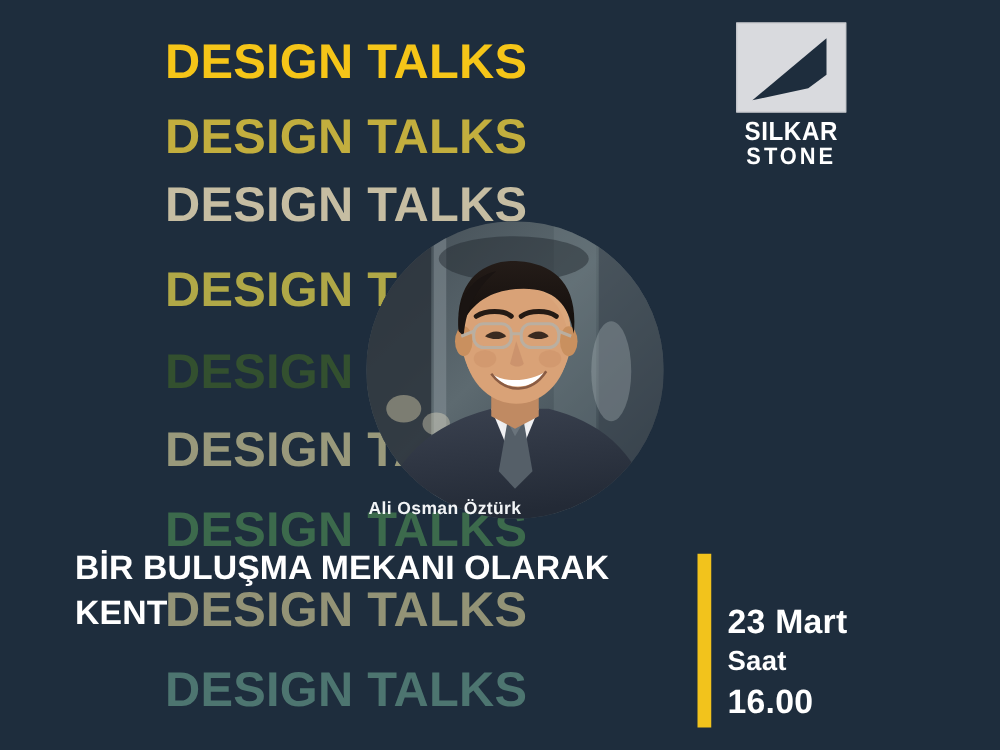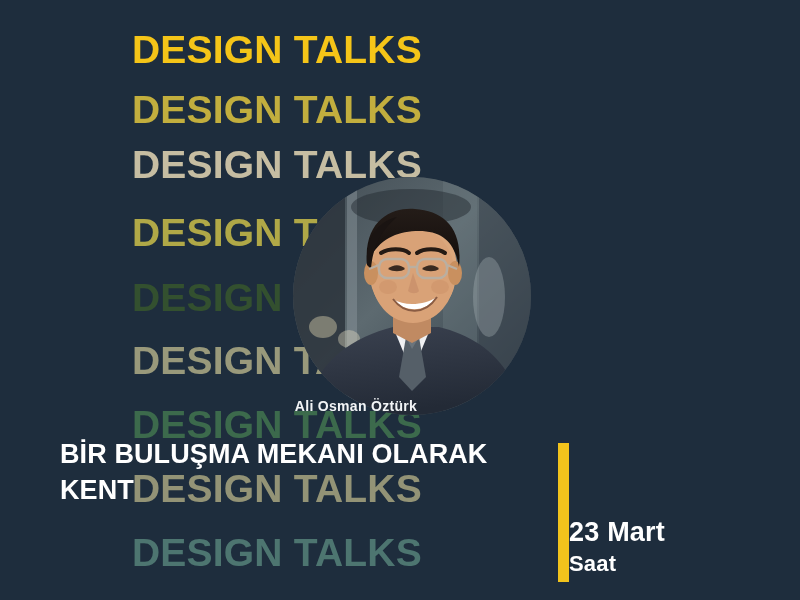"SILKAR" div { html: none -> <div> <div> <svg> <polygon></polygon> </svg> </div> <div> <div>SILKAR</div> <div>STONE</div> </div> </div> }
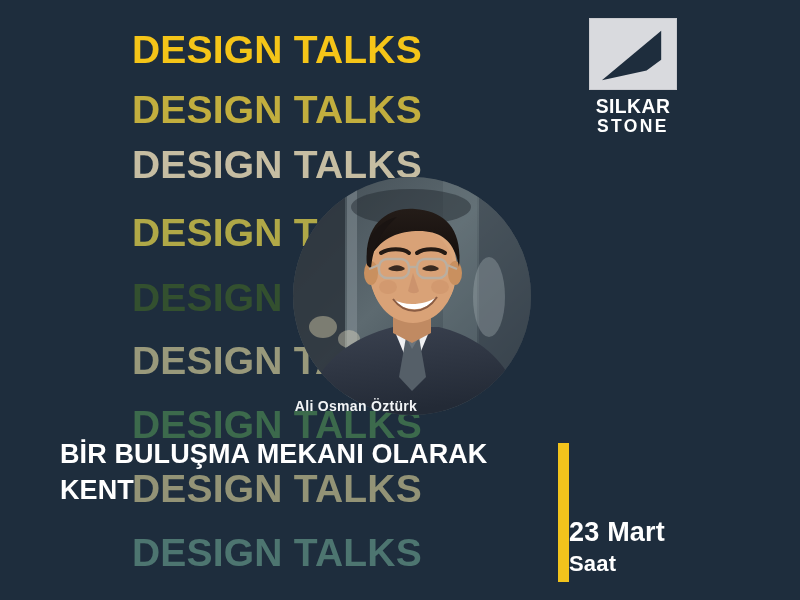"23 Mart" #date-text { margin-left: 0 -> 13px }
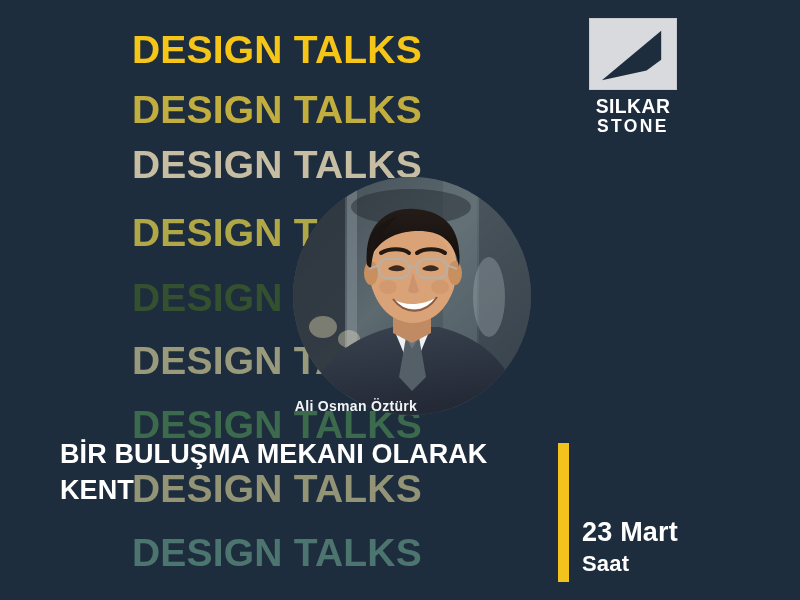"16.00" div.date-line-3 { html: none -> <div>16.00</div> }
